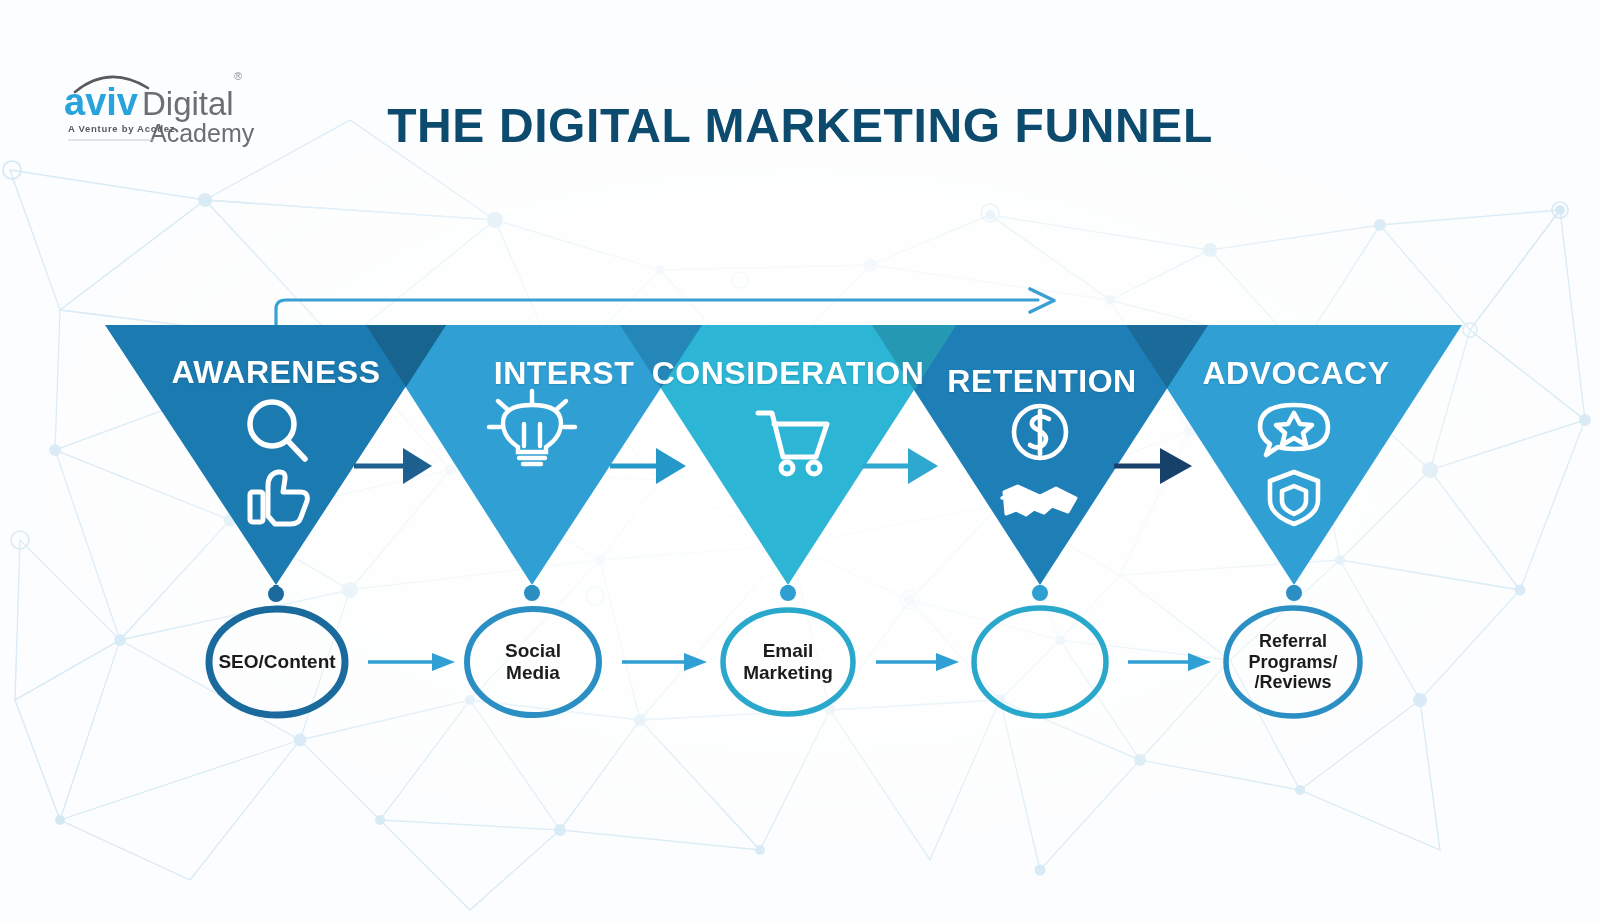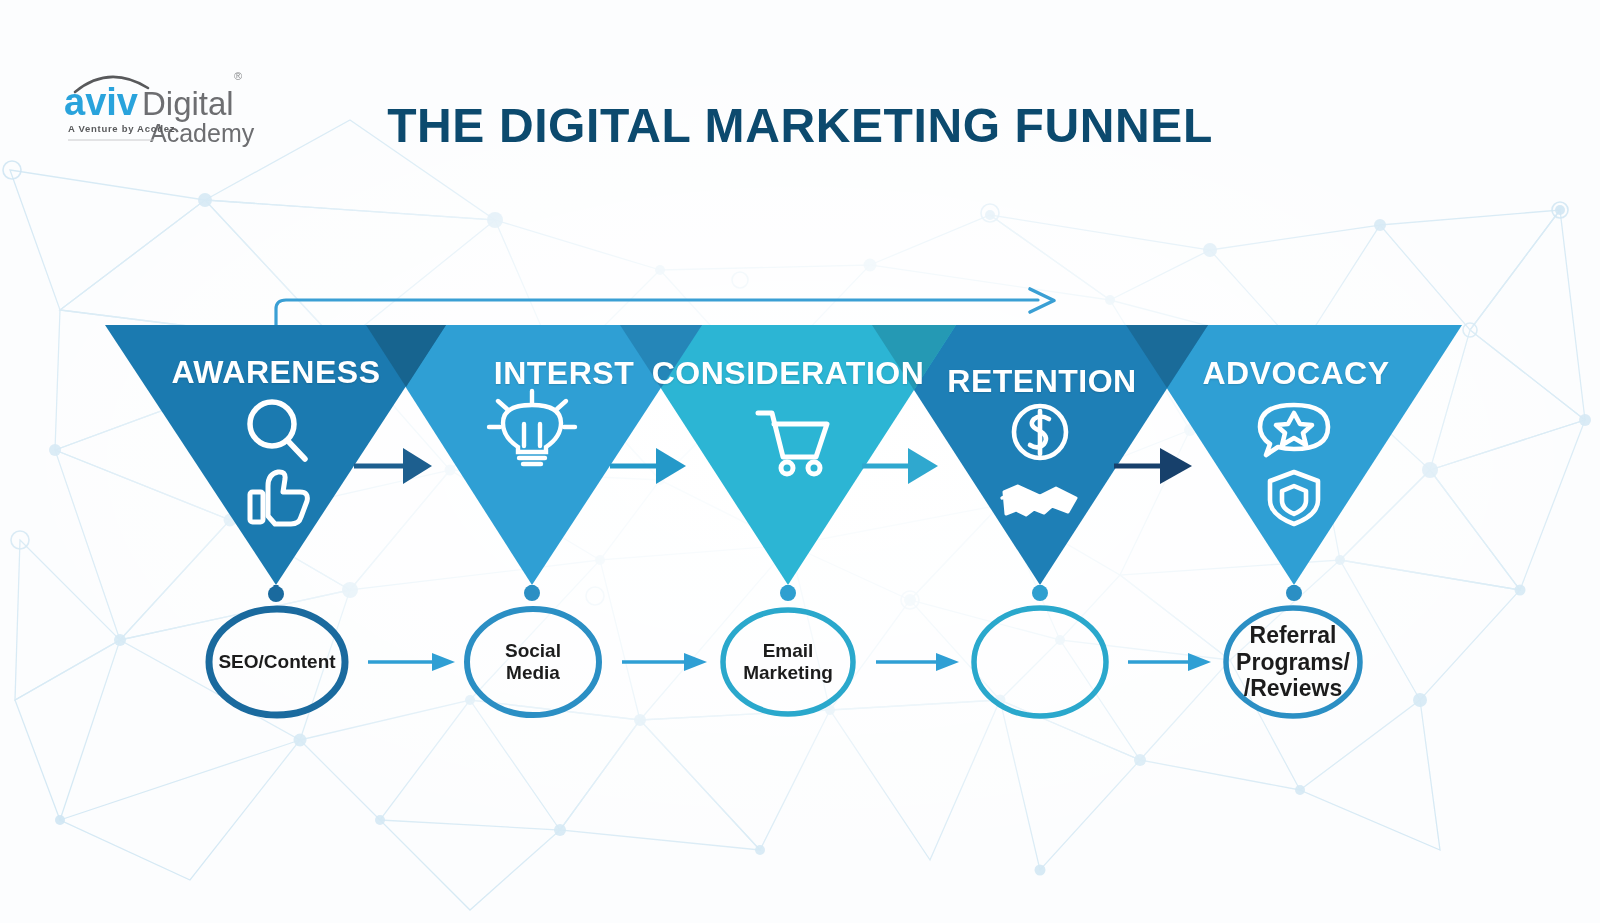"Referral" .channel-text.small { font-size: 23px -> 18px }
